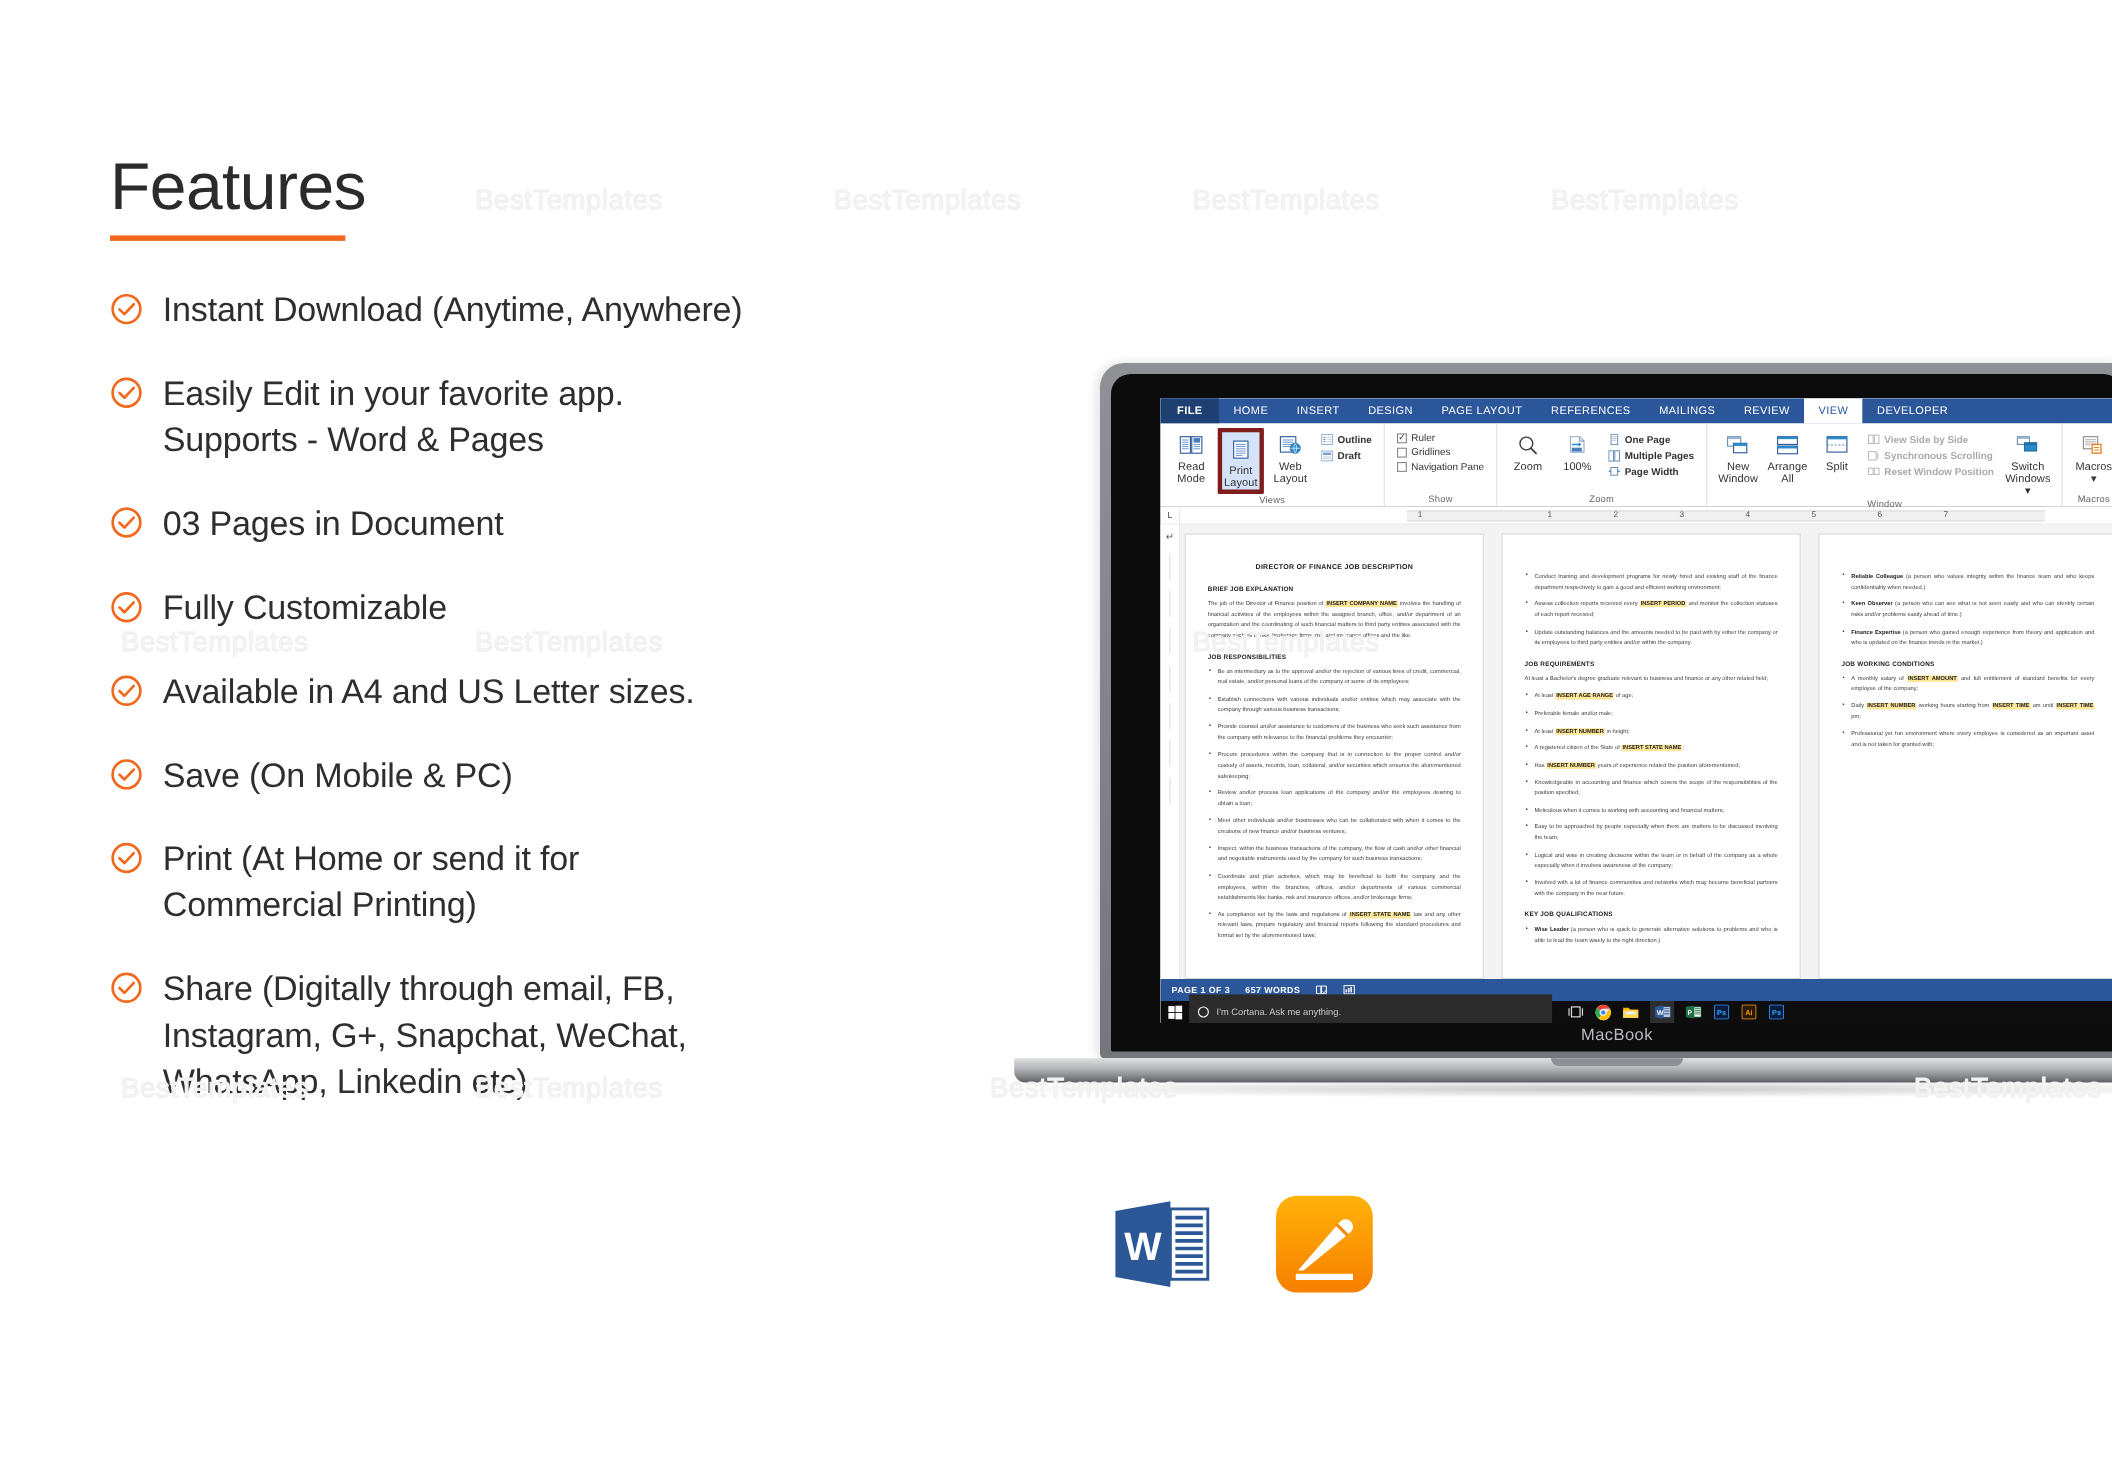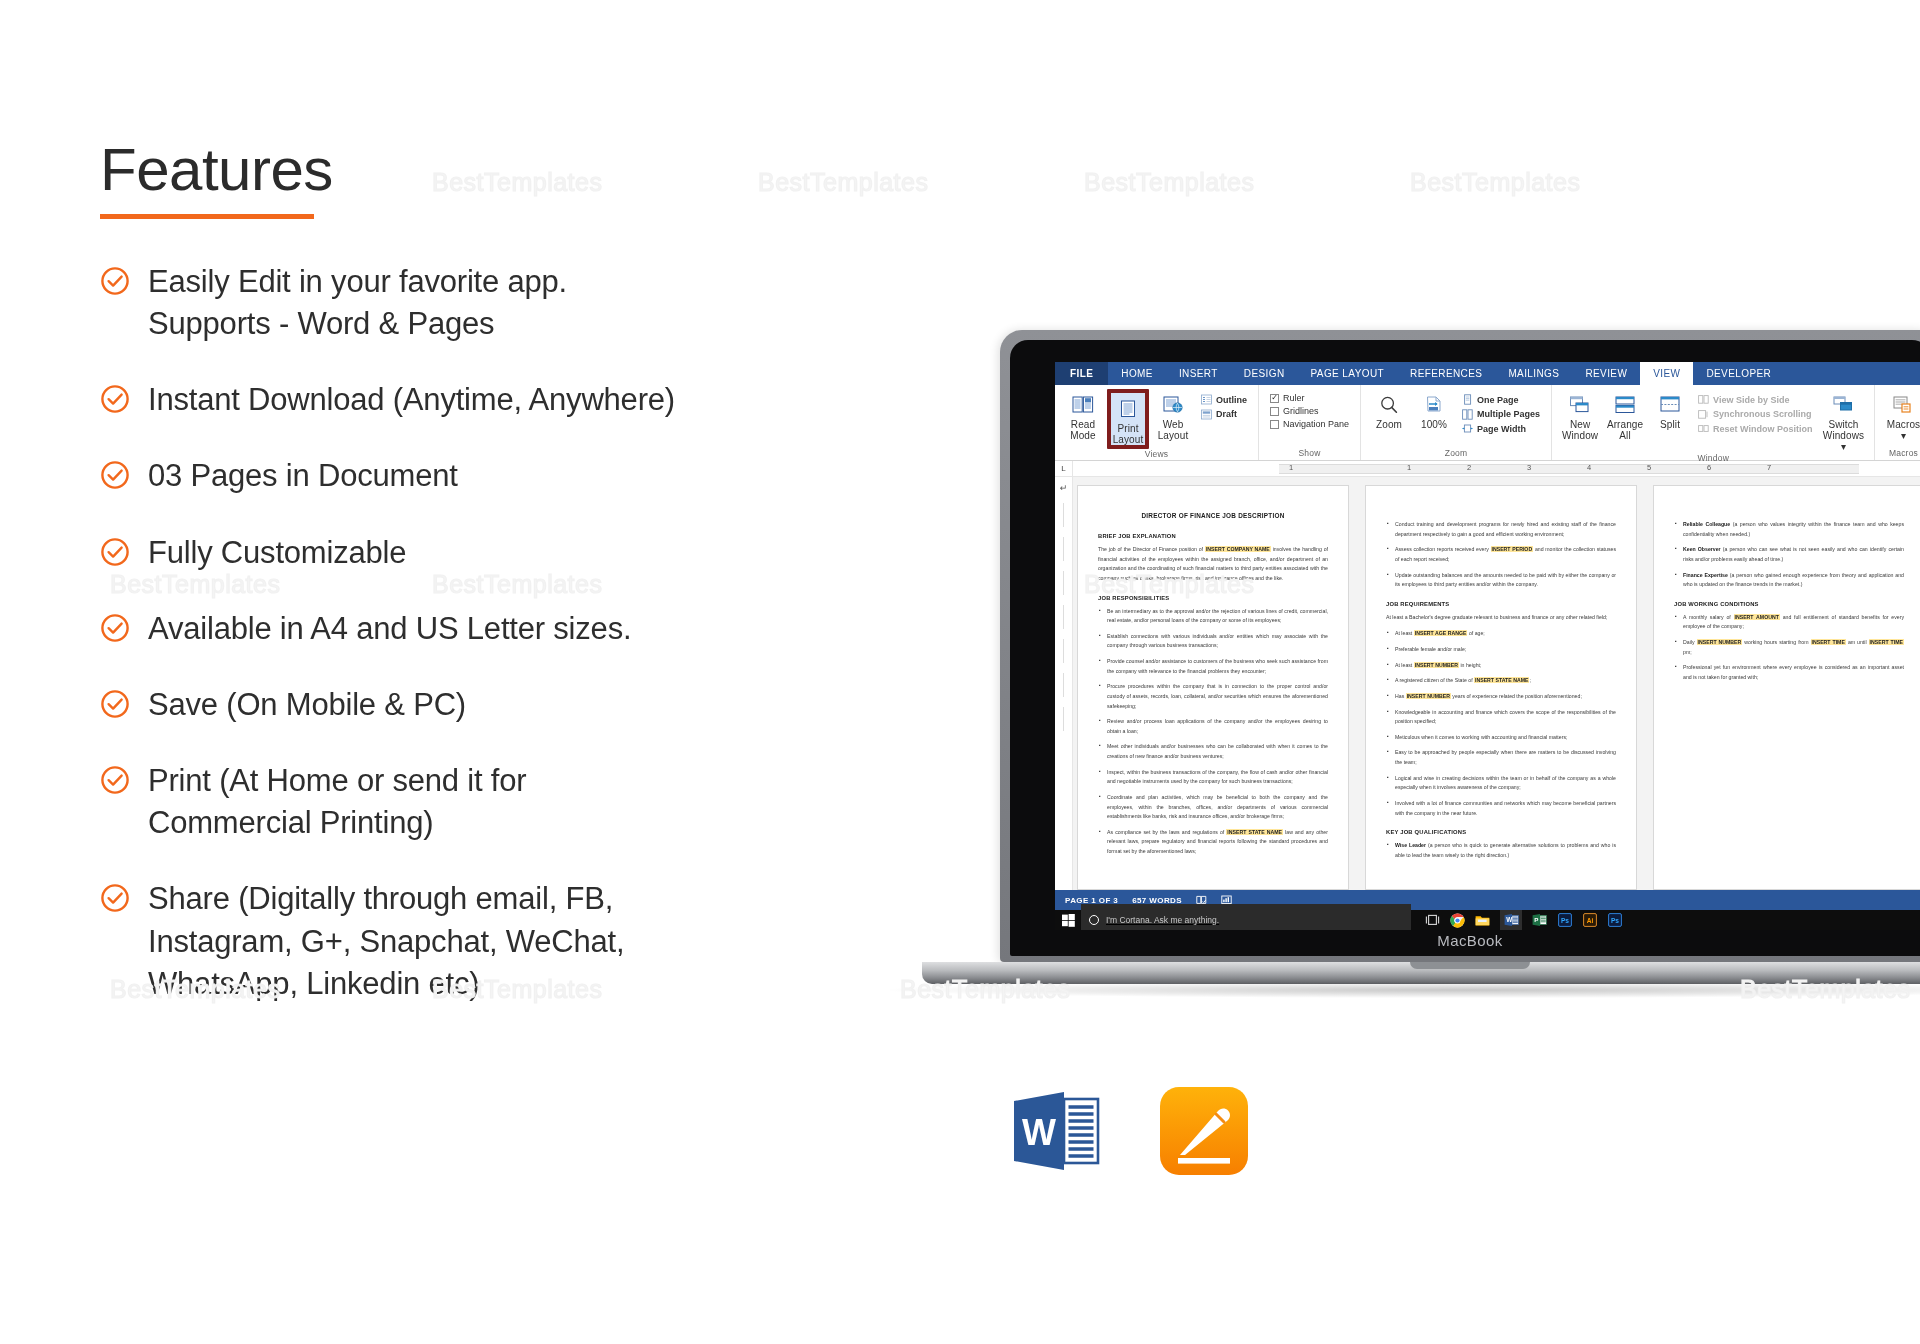"Easily Edit in your favorite" li.feature-item { order: before "Instant Download (Anytime, Anywhere)" -> after "Instant Download (Anytime, Anywhere)" }
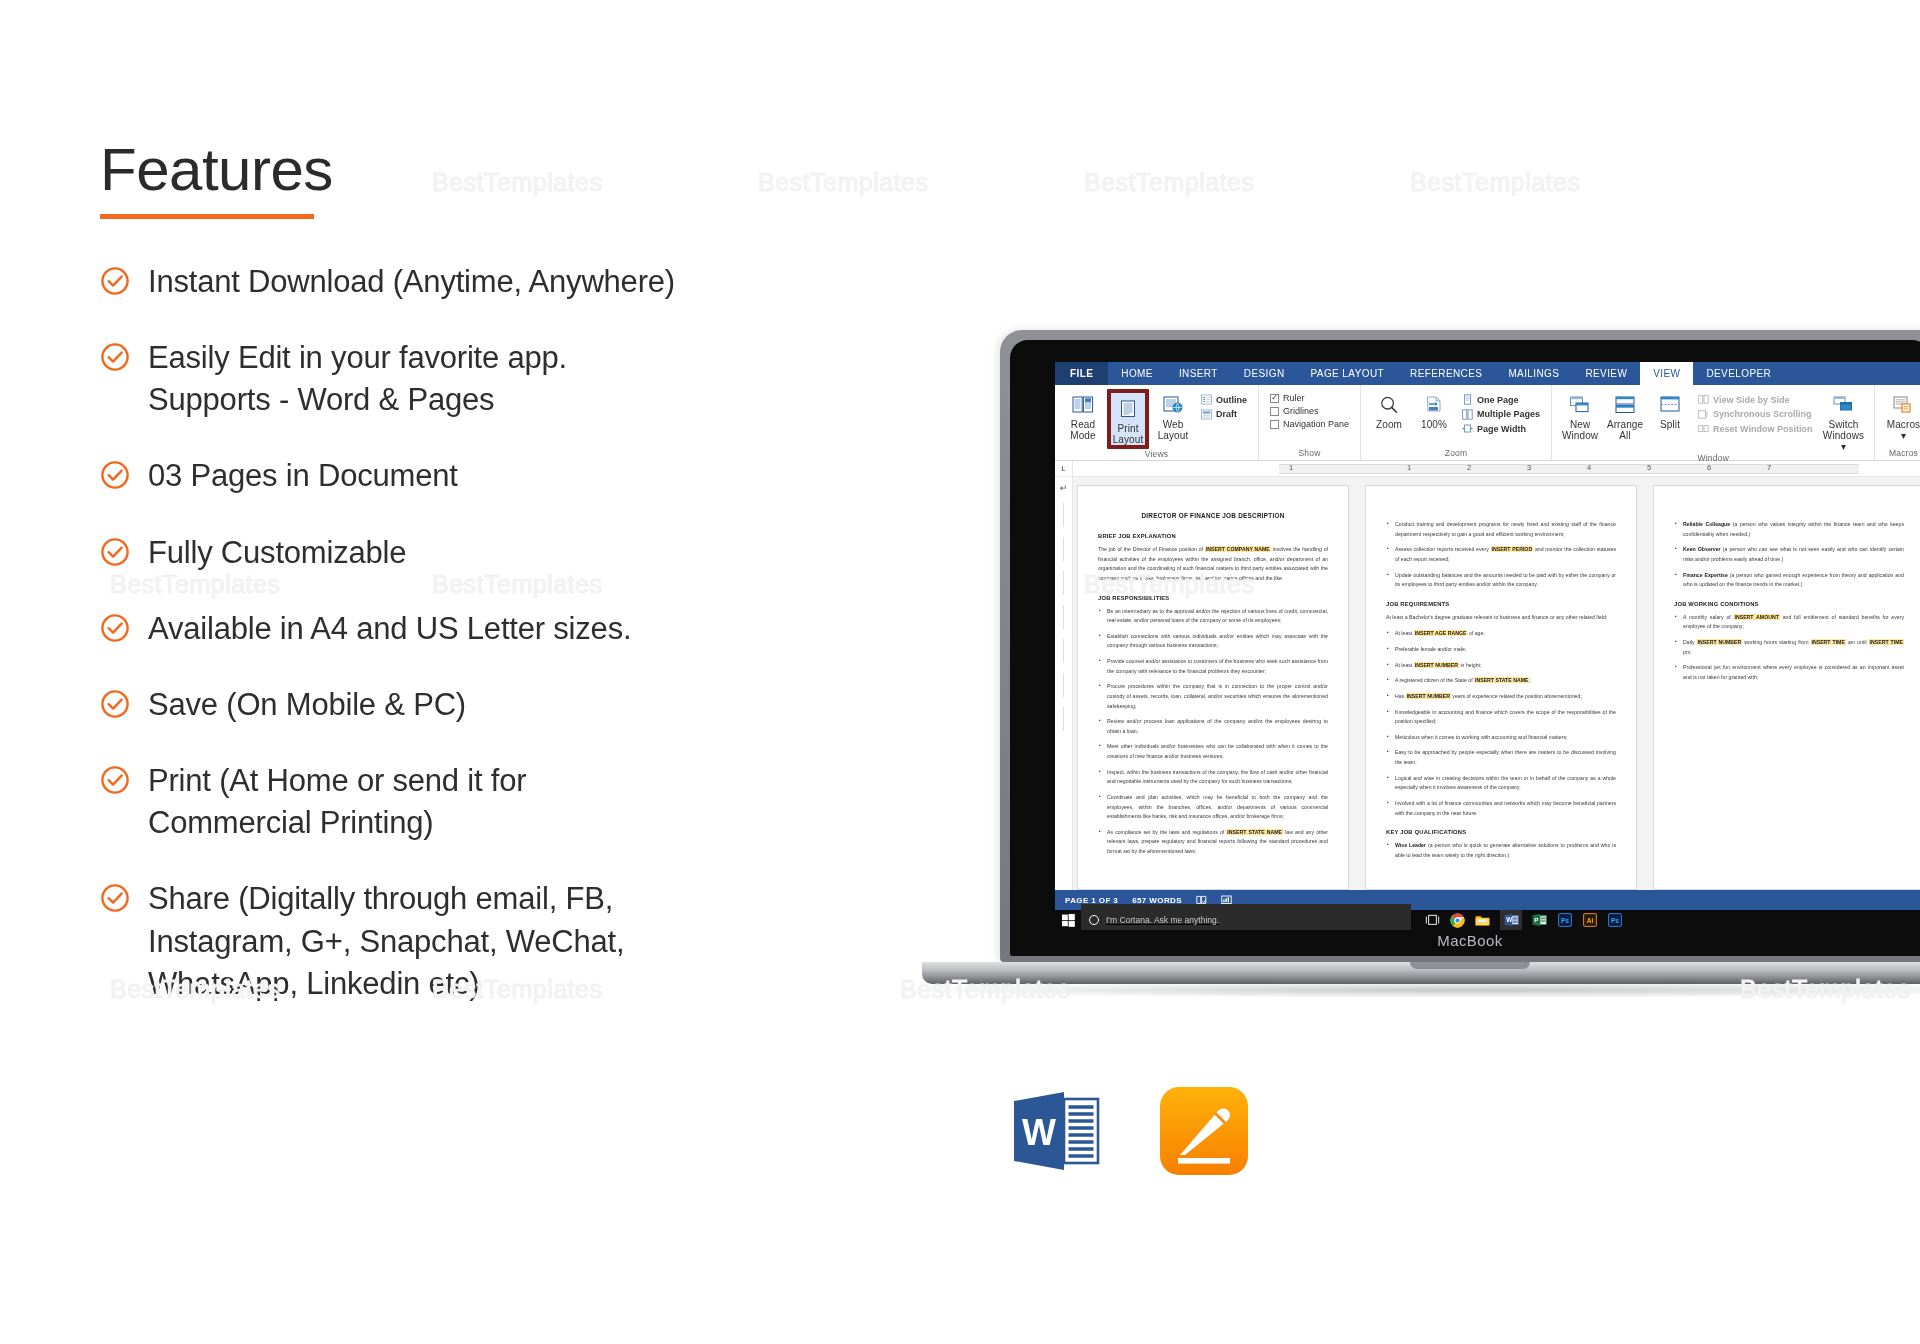"I'm Cortana. Ask me anything." #cortana { text-decoration: underline -> none }
